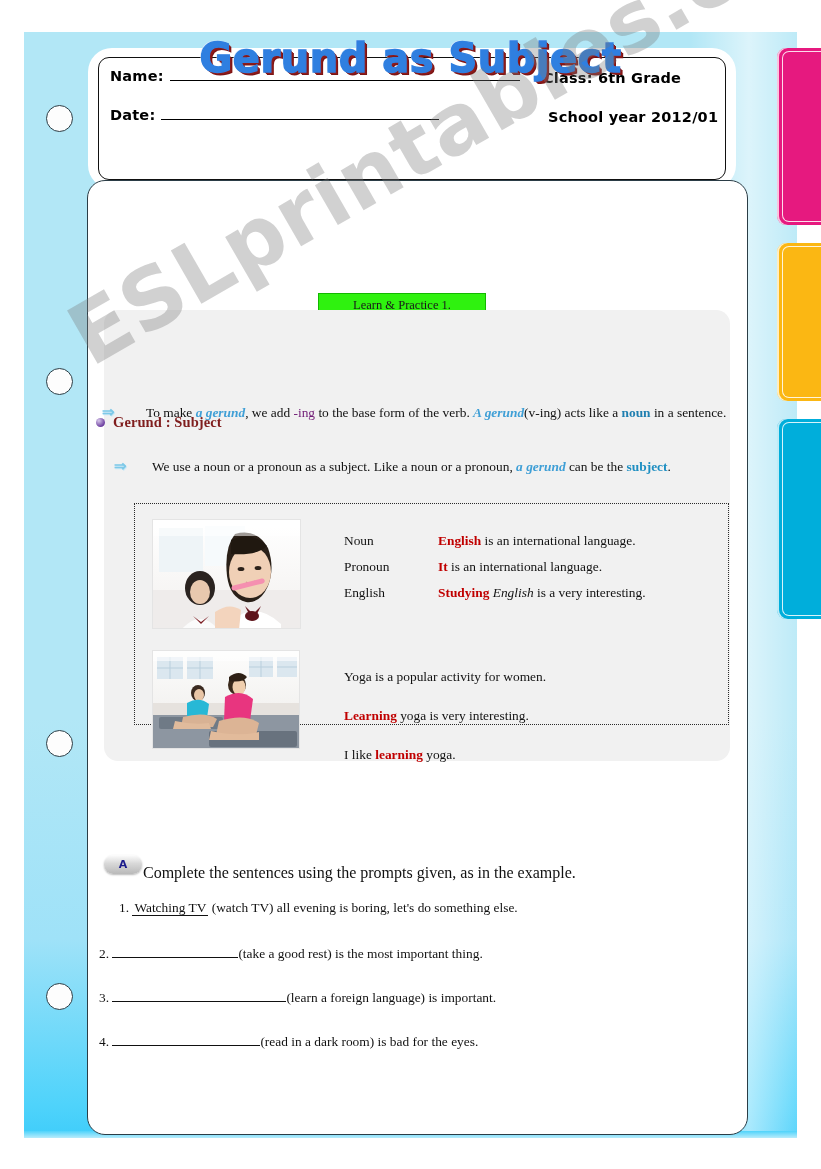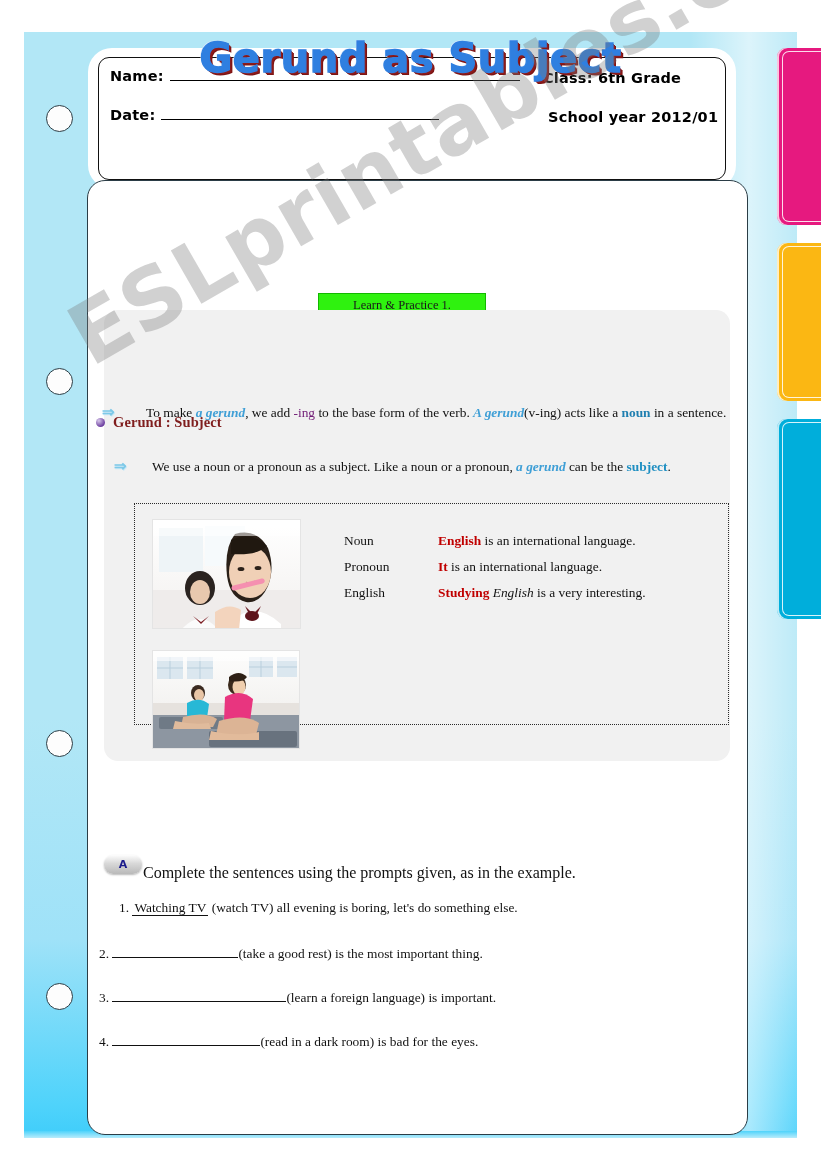"Yoga is a popular activity" div.yoga-lines { html: none -> <div> <div><span>Yoga is a popular activity for women.</span></div> <div><span>Learning</span><span> yoga is very interesting.</span></div> <div><span>I like </span><span>learning</span><span> yoga.</span></div> </div> }
